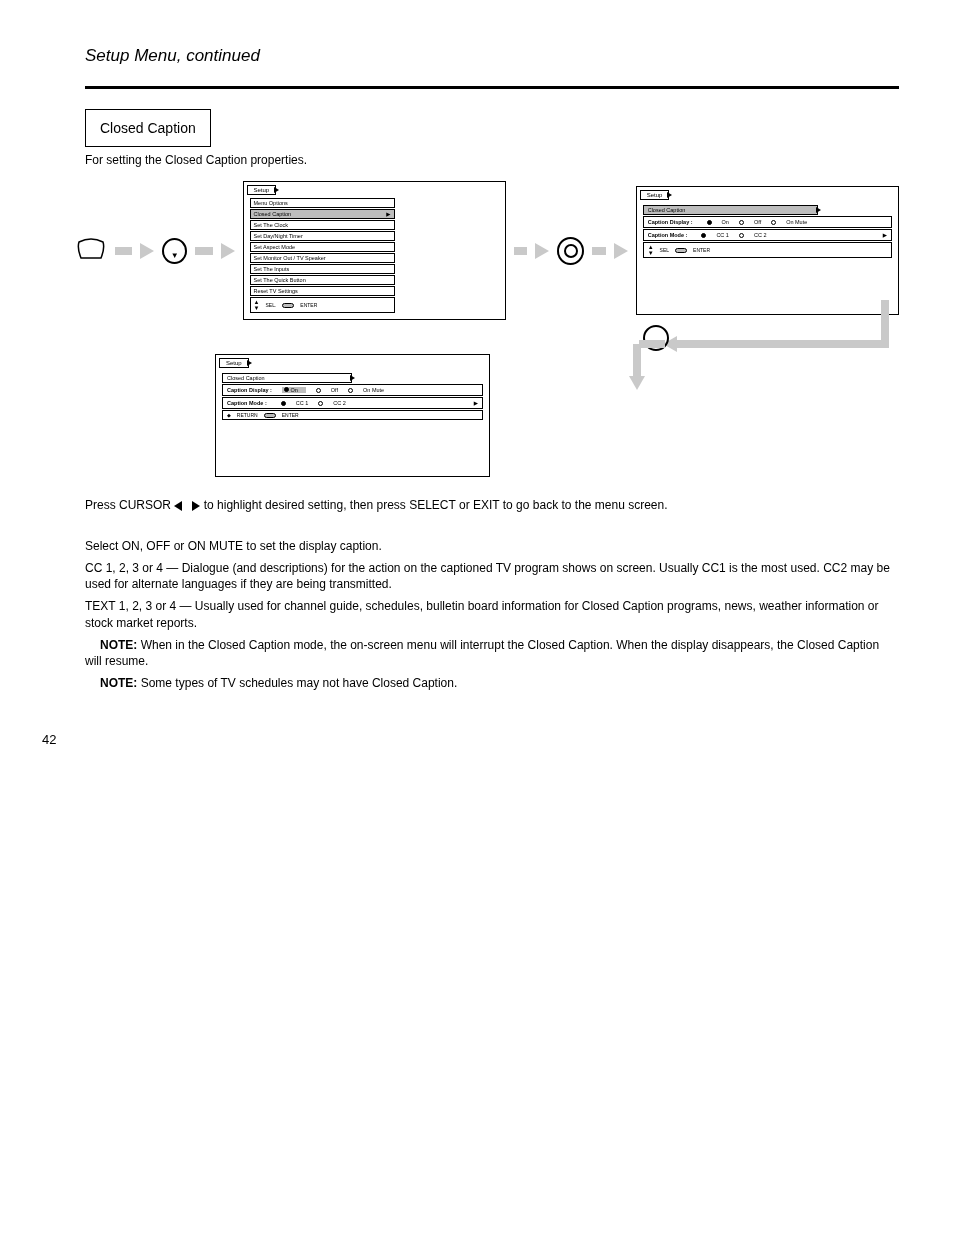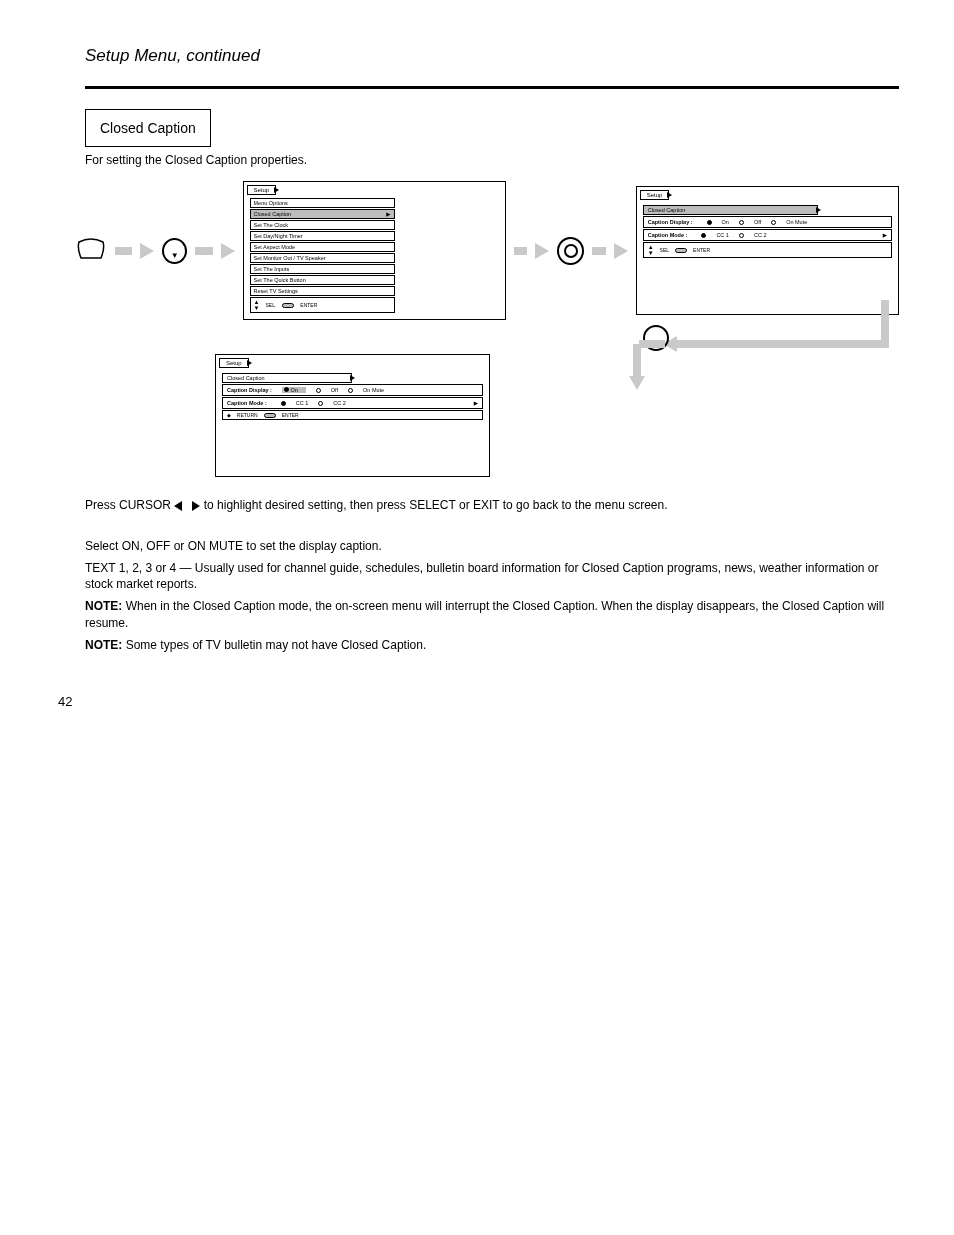"CC 1, 2, 3 or" p.section-p { html: none -> <p>CC 1, 2, 3 or 4 — Dialogue (and descriptions) for the action on the captioned TV program shows on screen. Usually CC1 is the most used. CC2 may be used for alternate languages if they are being transmitted.</p> }
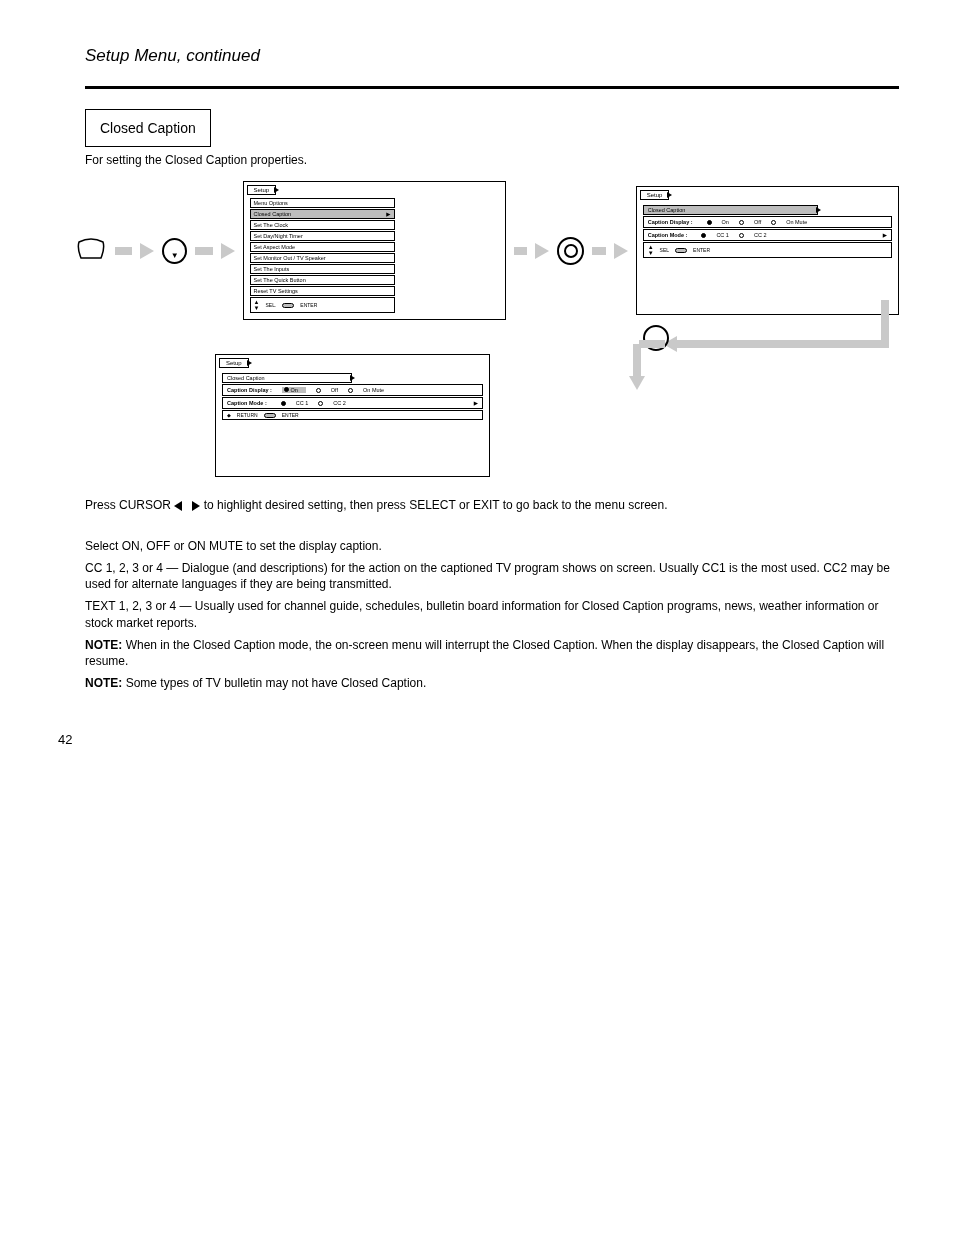"NOTE:" .note .nlabel { margin-left: none -> 15px }
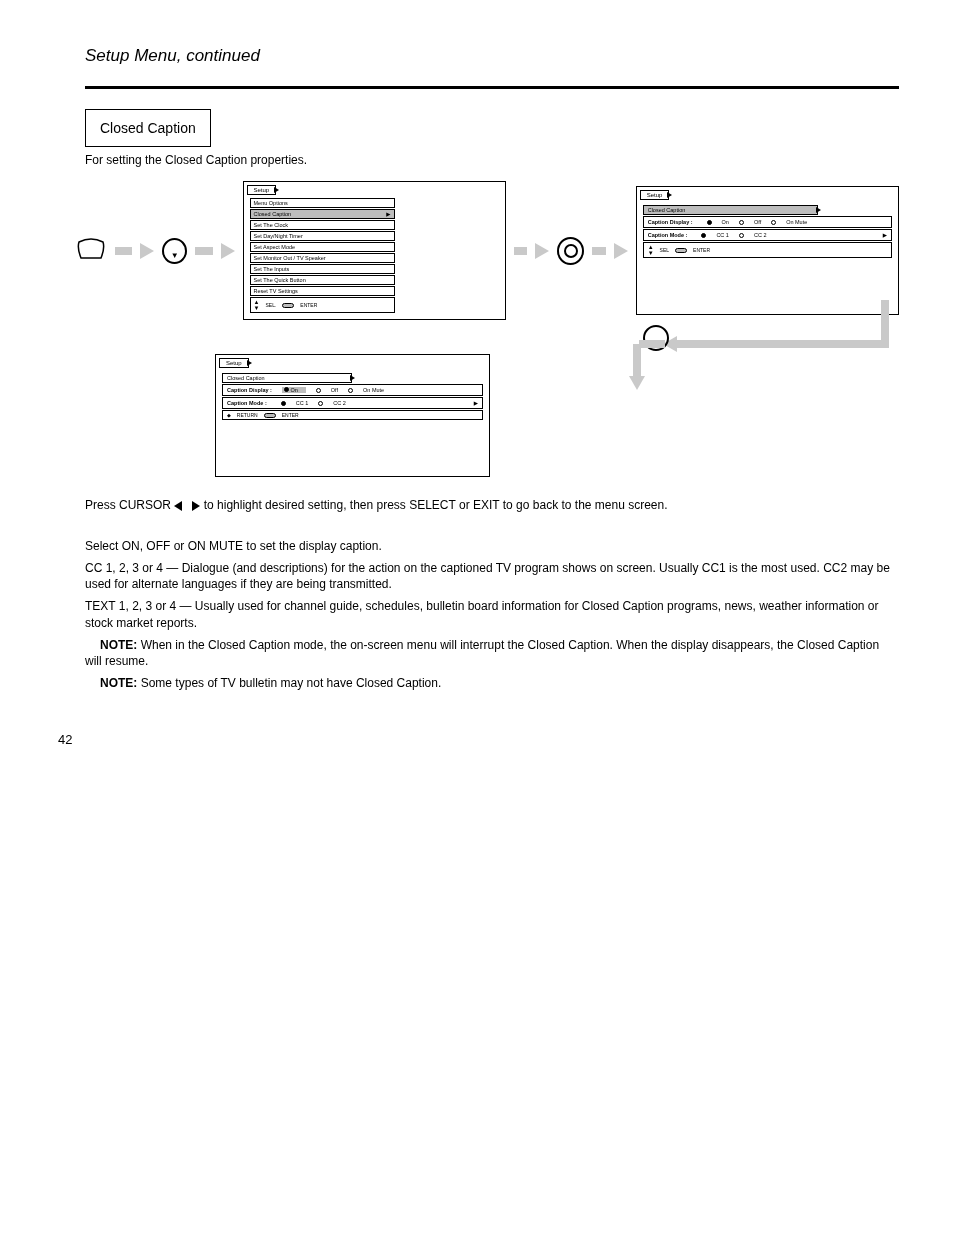"Some types of TV bulletin" span { text: bulletin -> schedules }
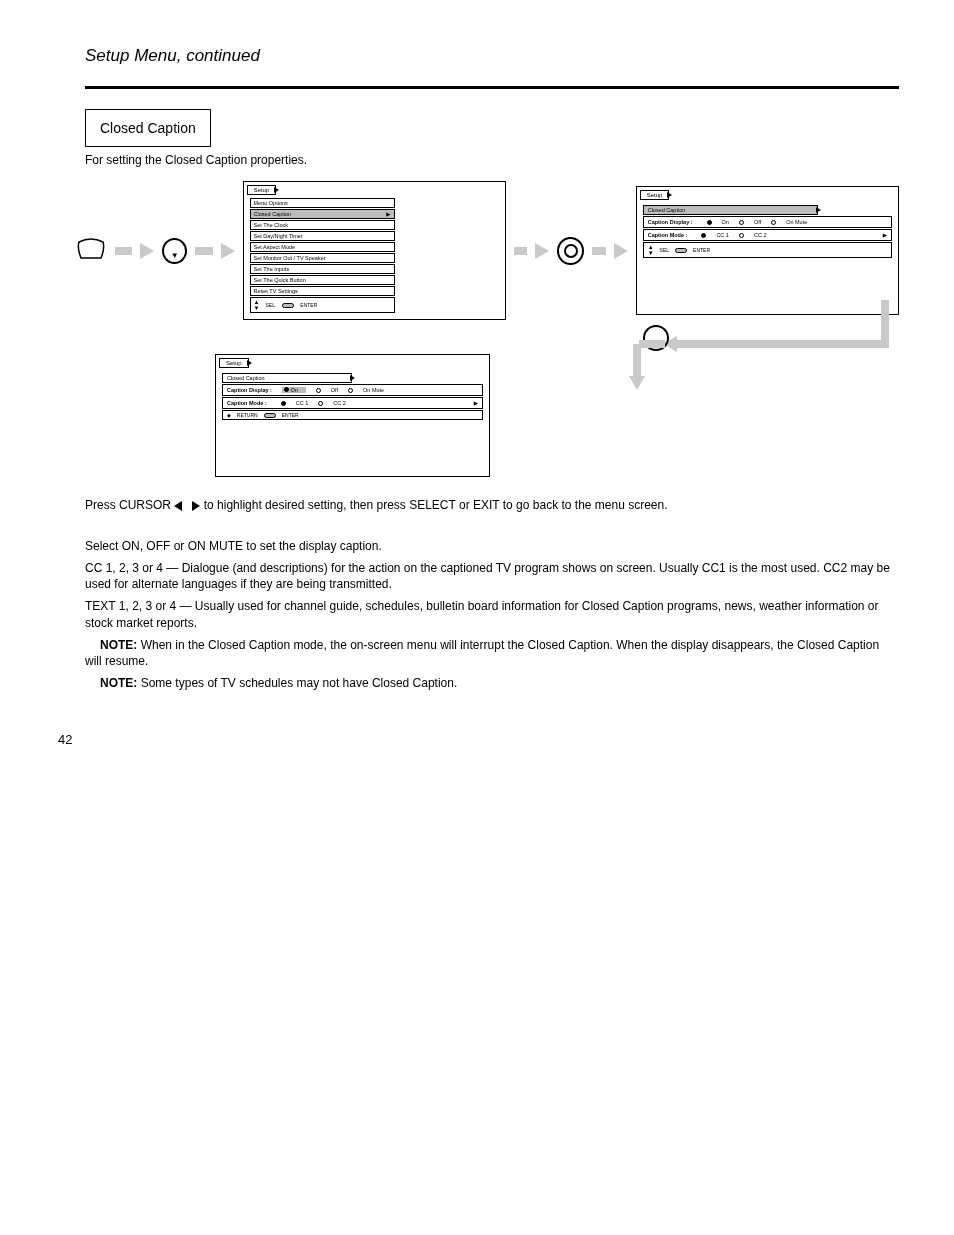"42" .page-num { left: 58px -> 42px }
